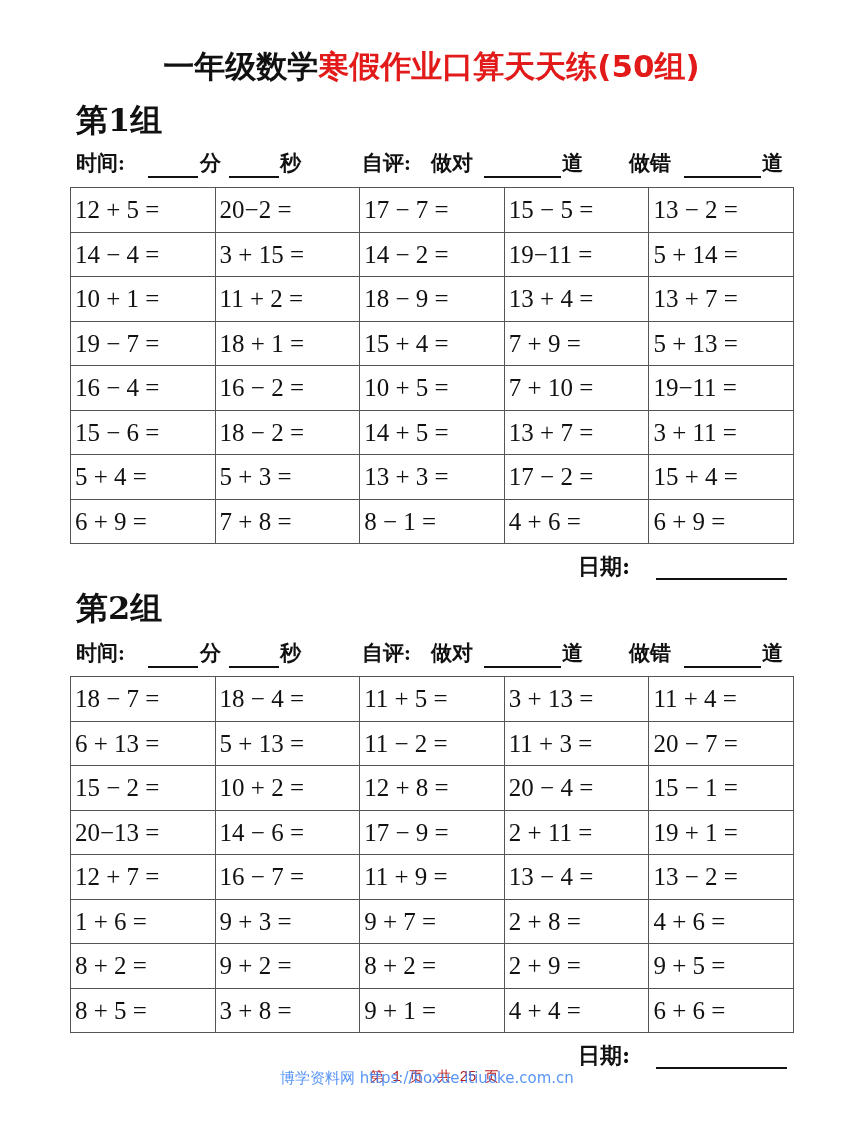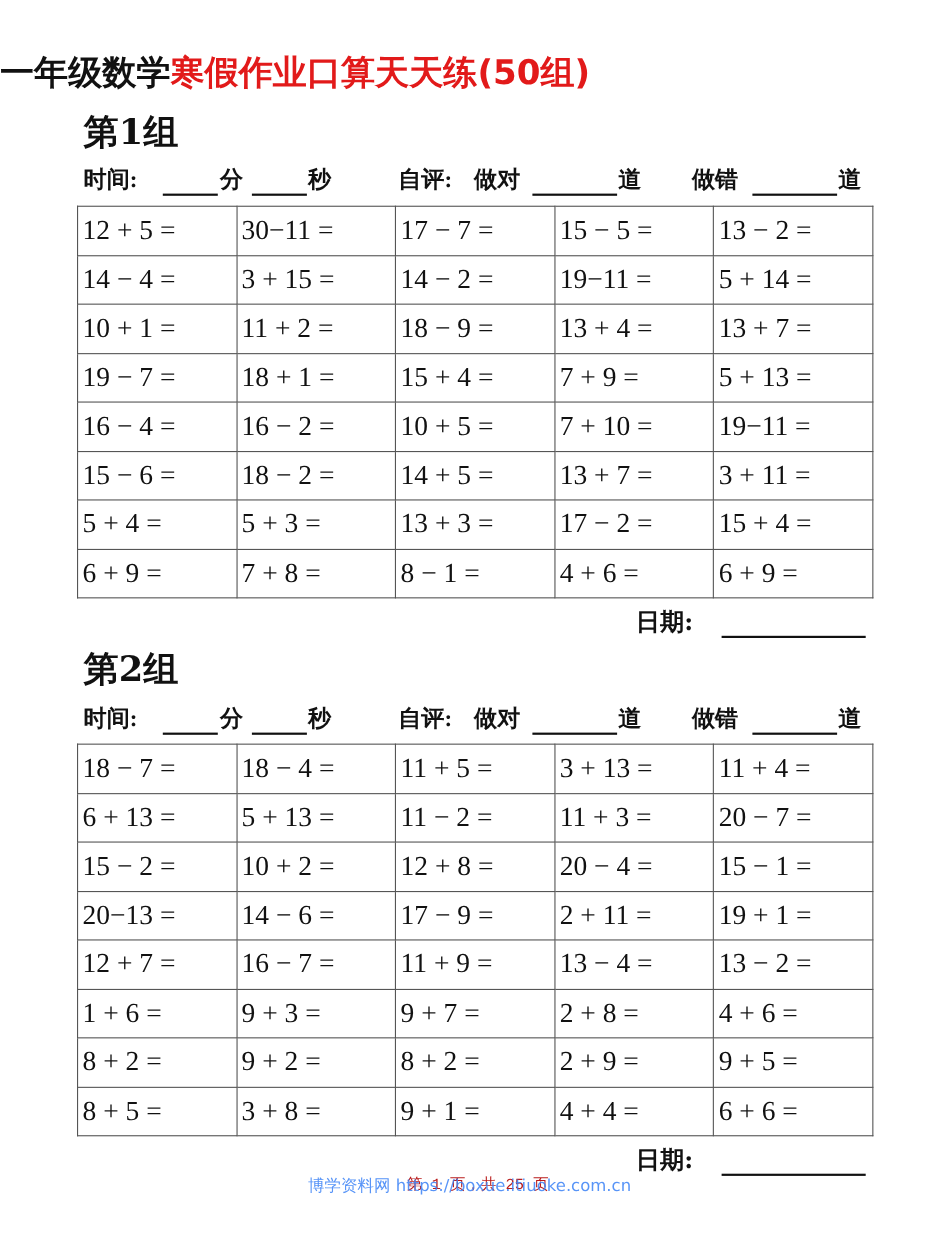"一年级数学寒假作业口算天天练(50组)" .title { text-align: left -> center }
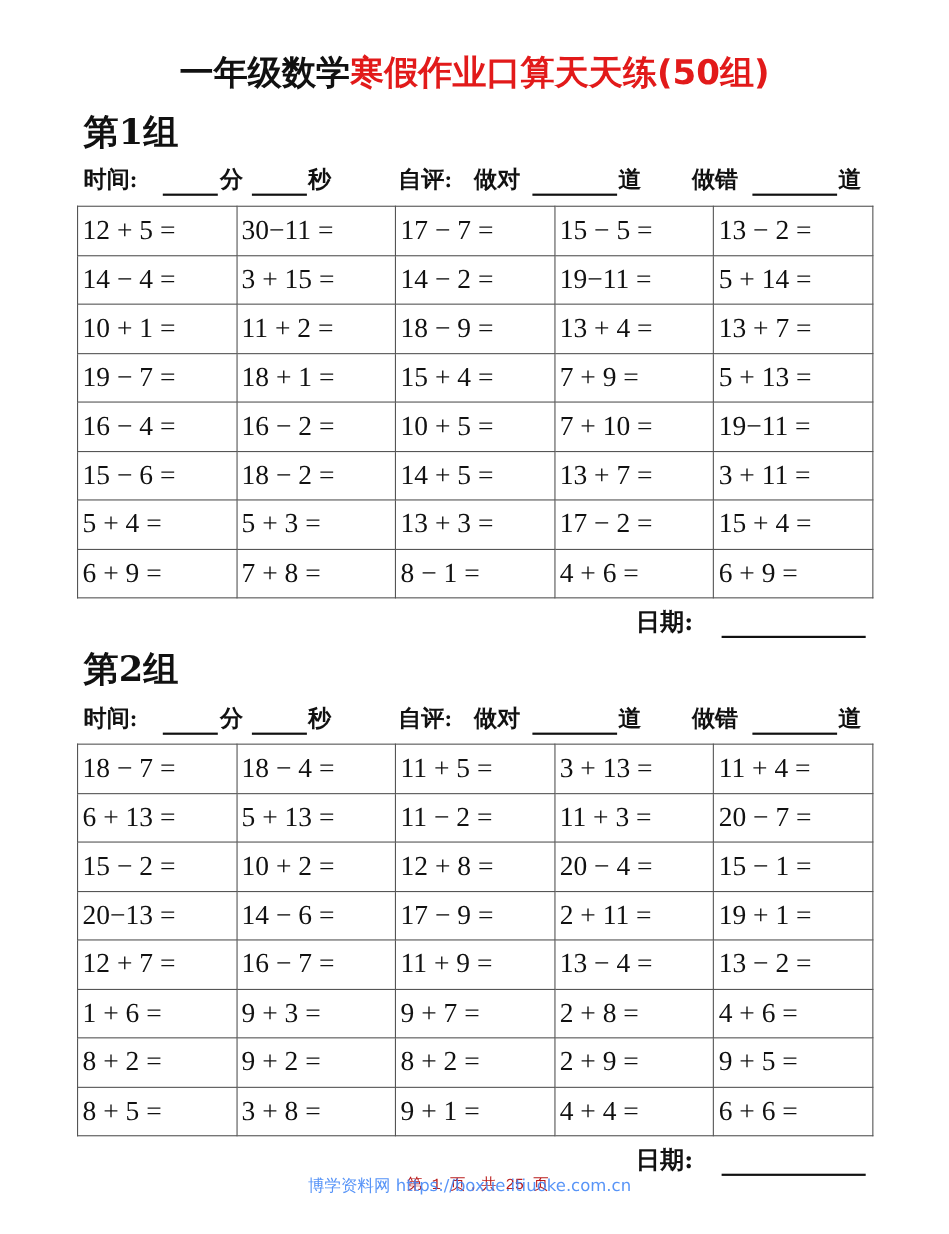"30−11 =" td { text: 30−11 -> 20−2 }
